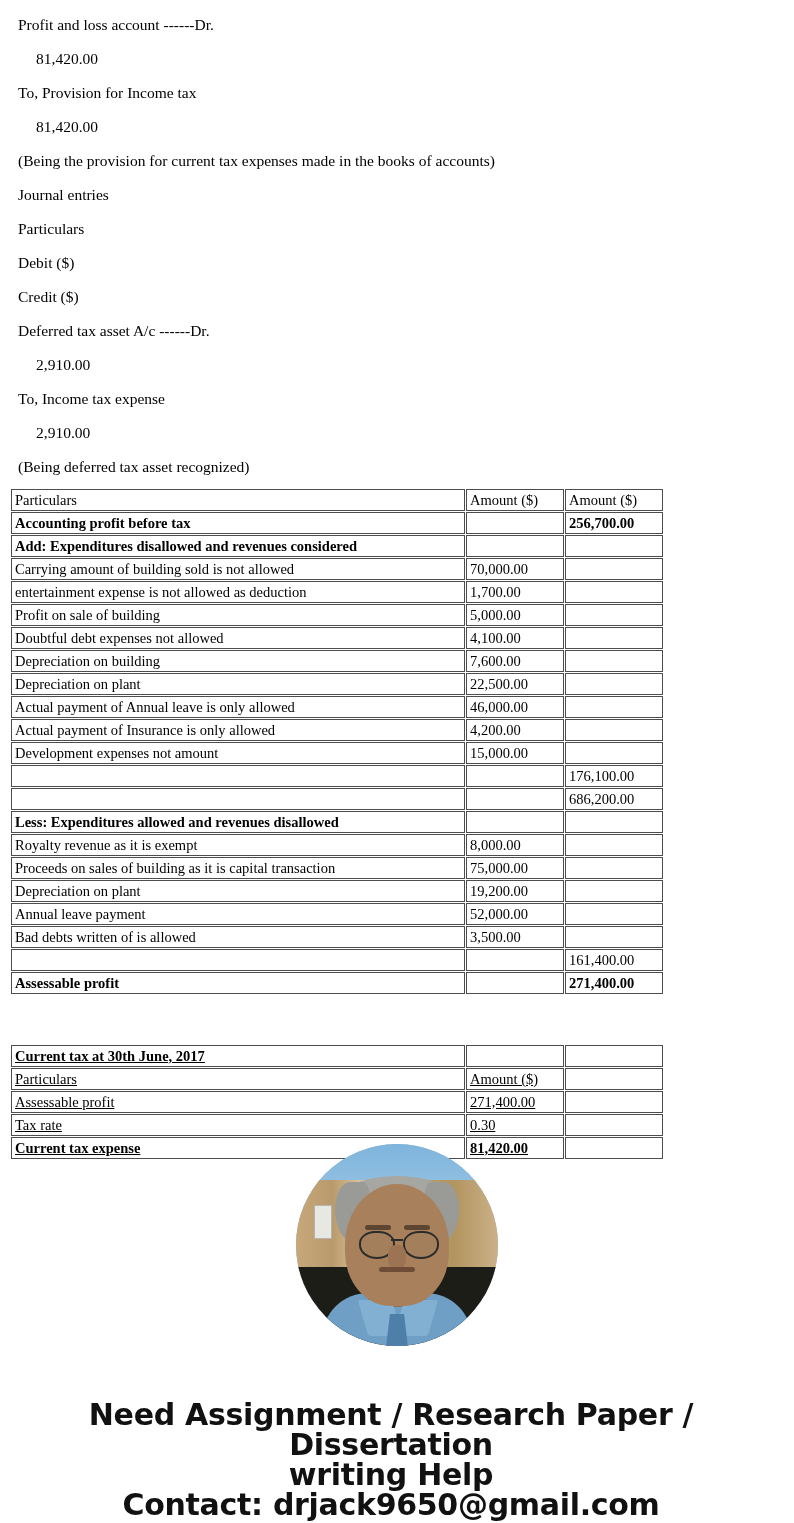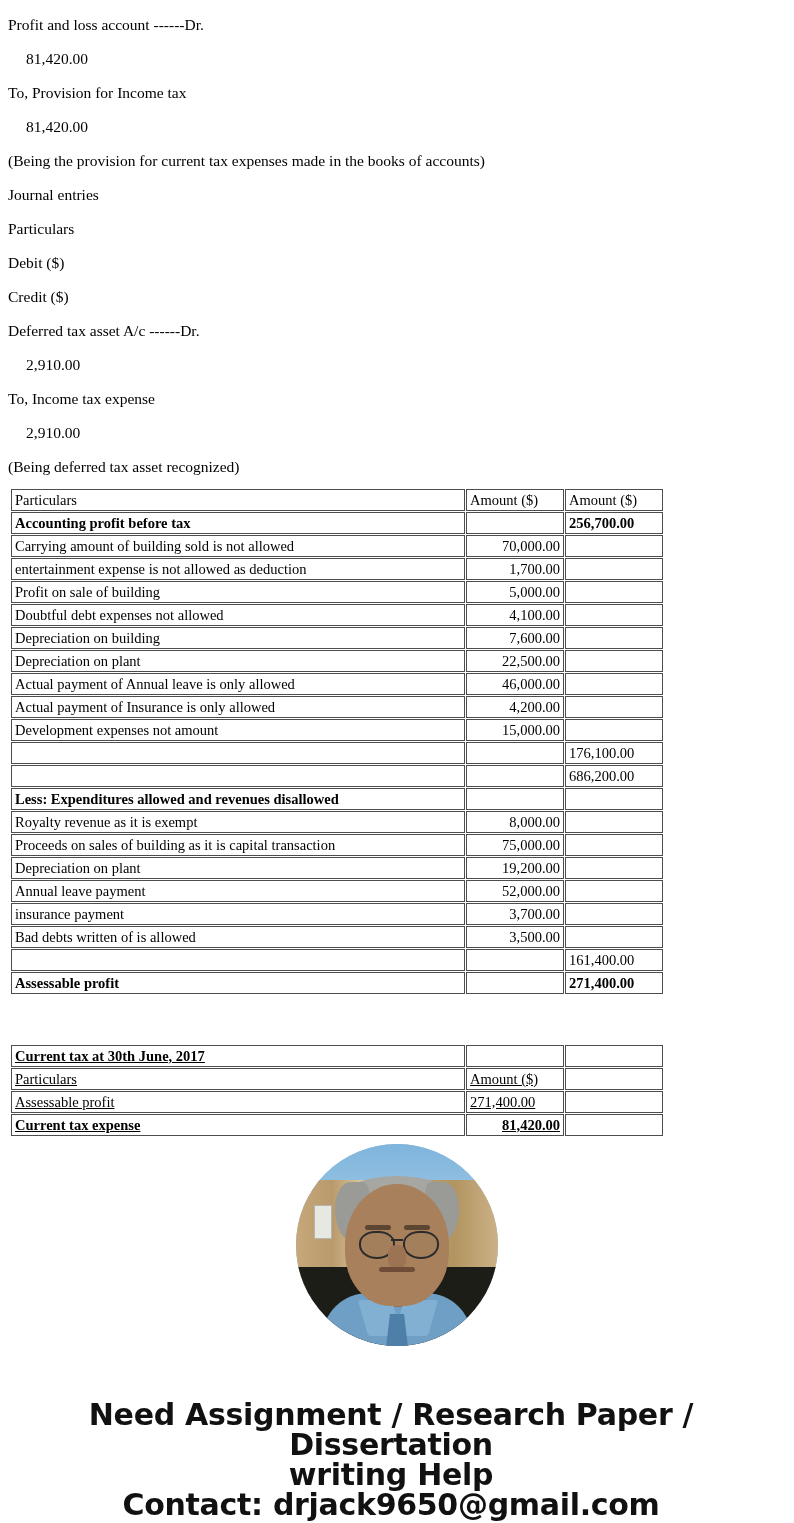"Profit and loss account ------Dr." .doc-text { padding: 8px 8px 0 8px -> 8px 8px 0 18px }
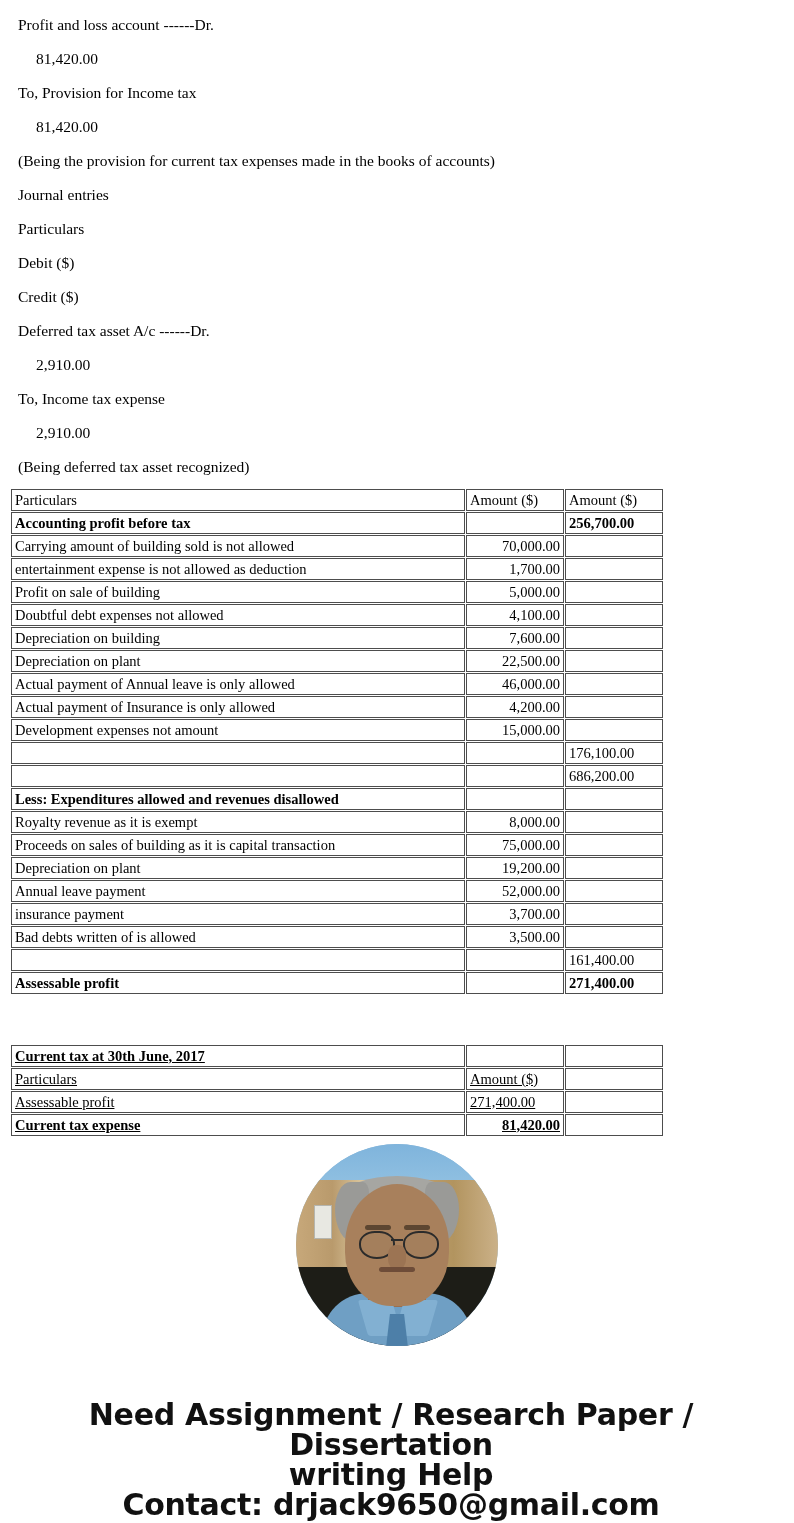"Add: Expenditures disallowed and" tr { html: none -> <tr> <td>Add: Expenditures disallowed and revenues considered</td> <td></td> <td></td> </tr> }
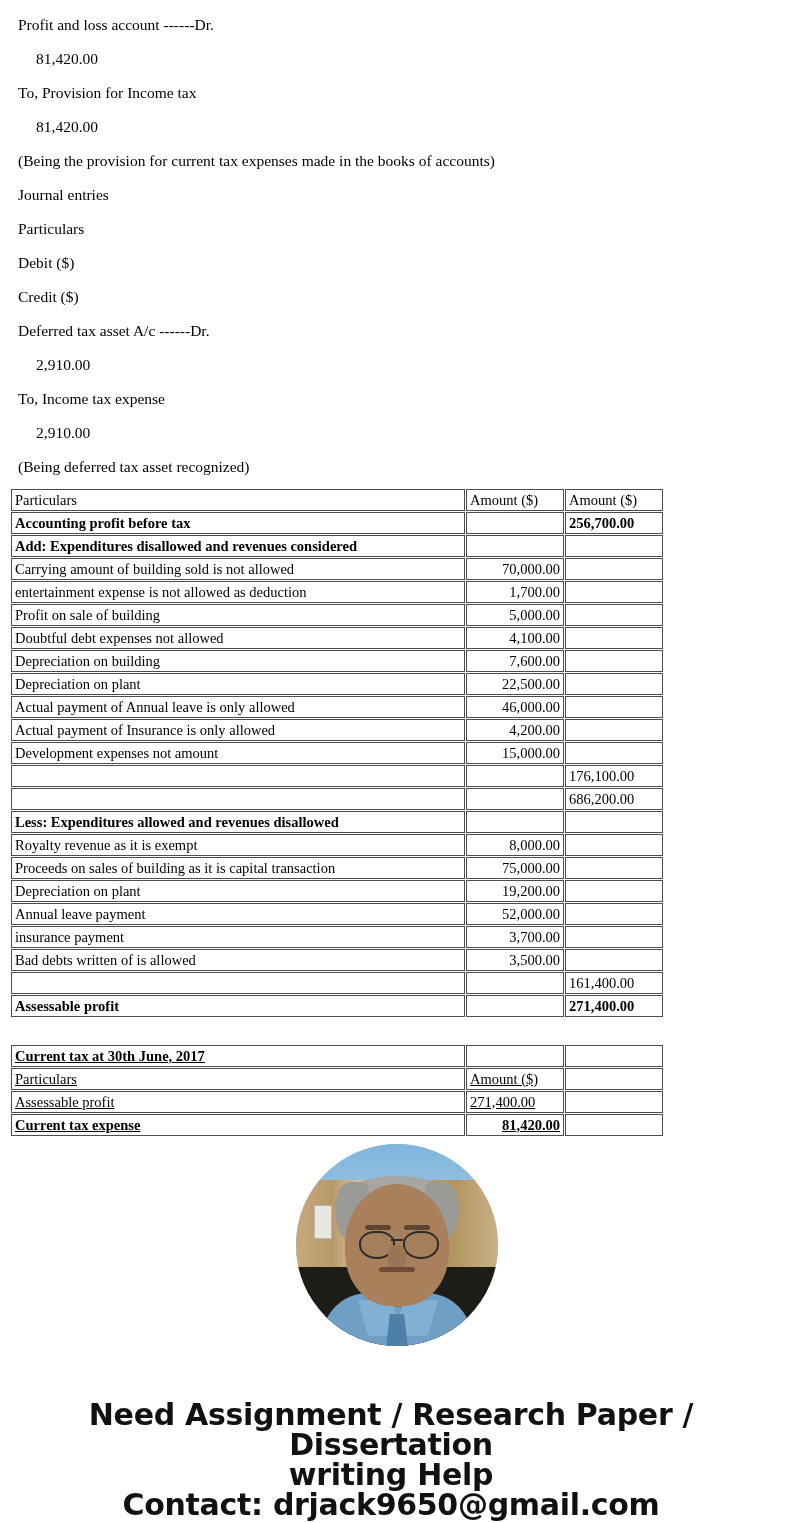"70,000.00" td.c-amount1 { text-align: right -> left }
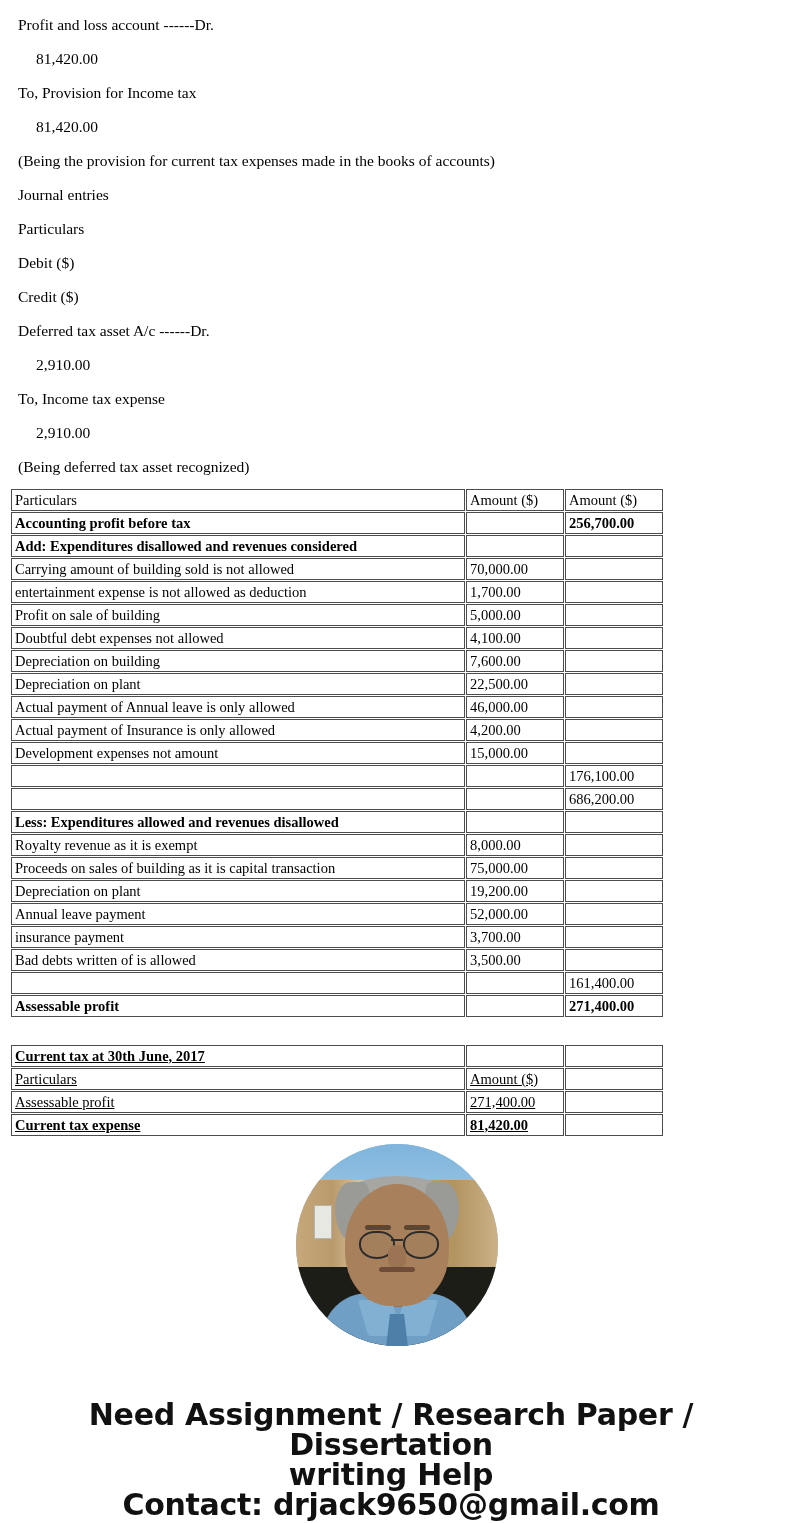"insurance payment" tr { html: <tr> <td>insurance payment</td> <td>3,700.00</td> <td></td> </tr> -> none }
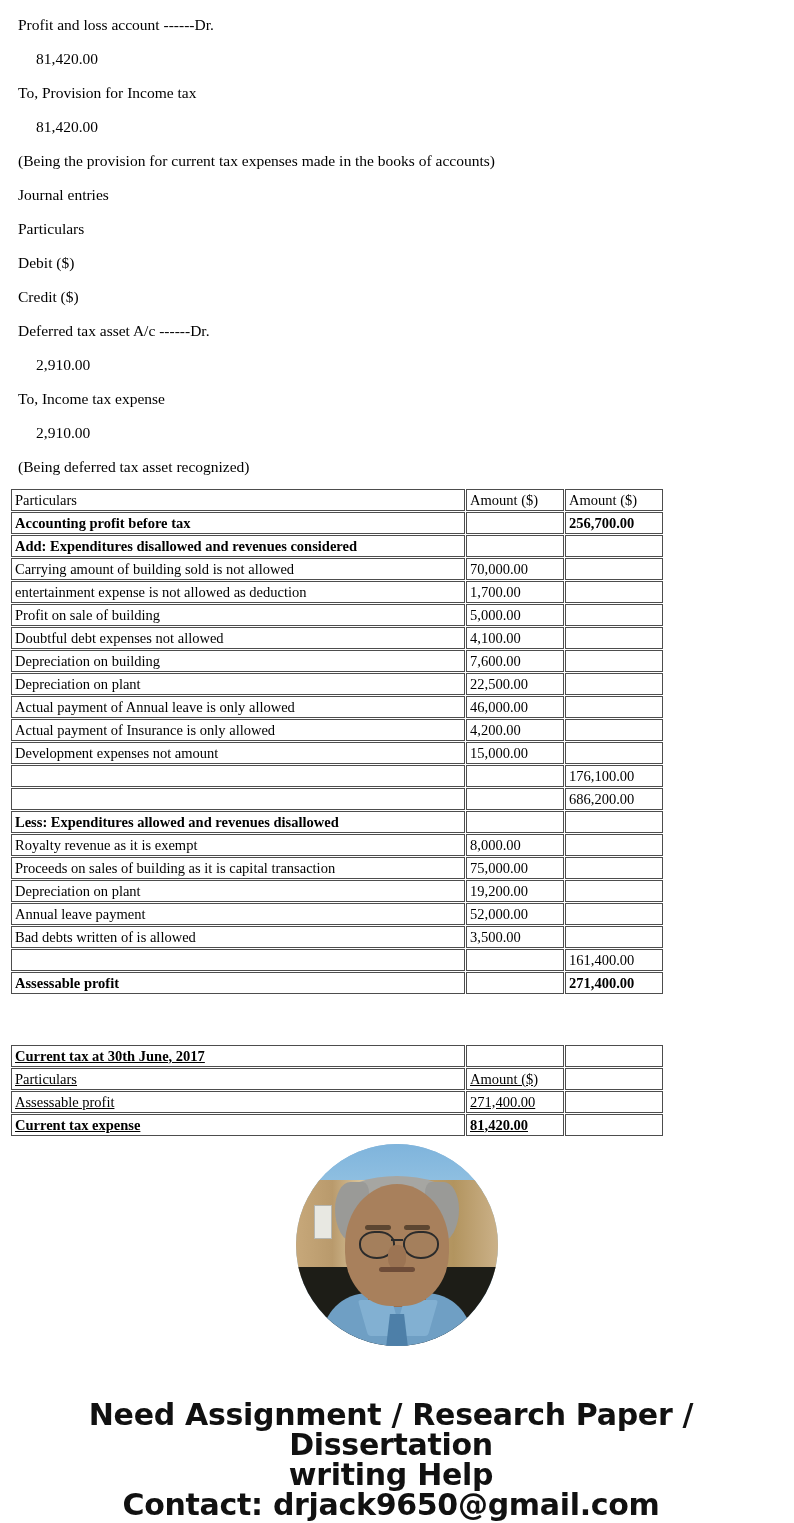"Tax rate" tr { html: none -> <tr> <td>Tax rate</td> <td>0.30</td> <td></td> </tr> }
